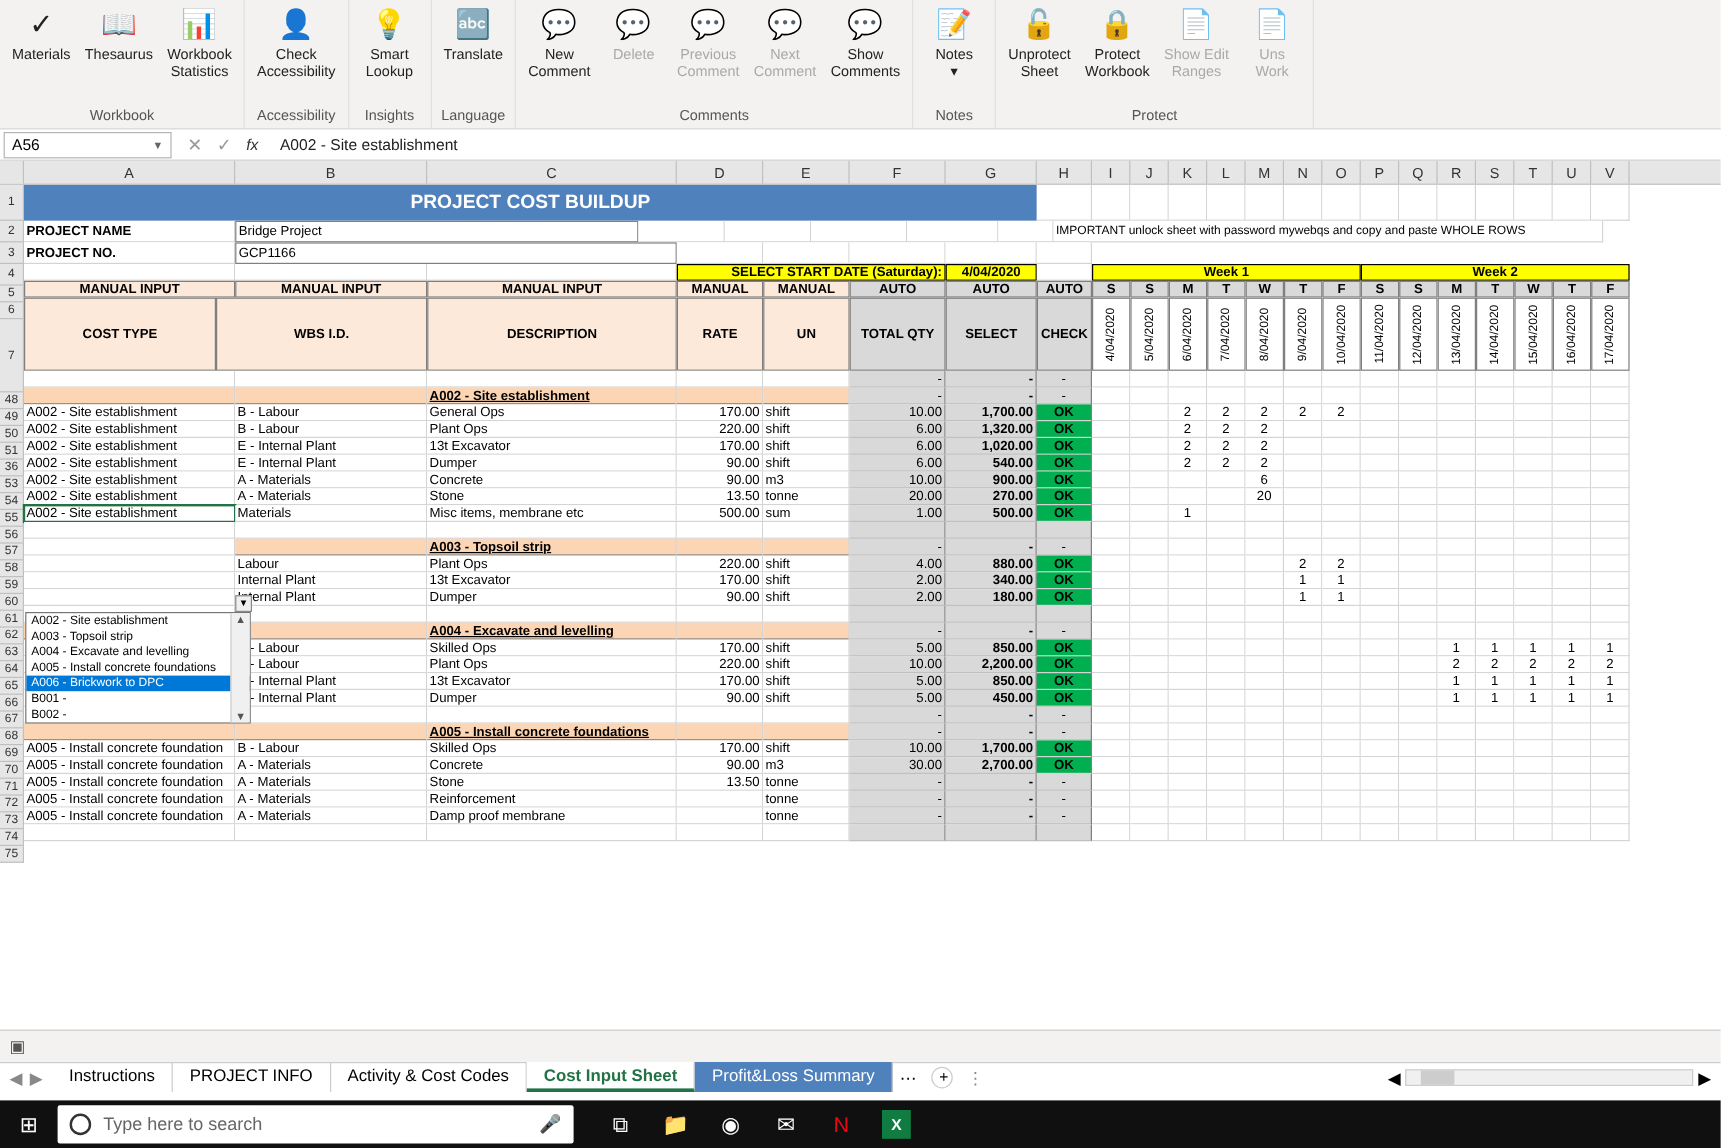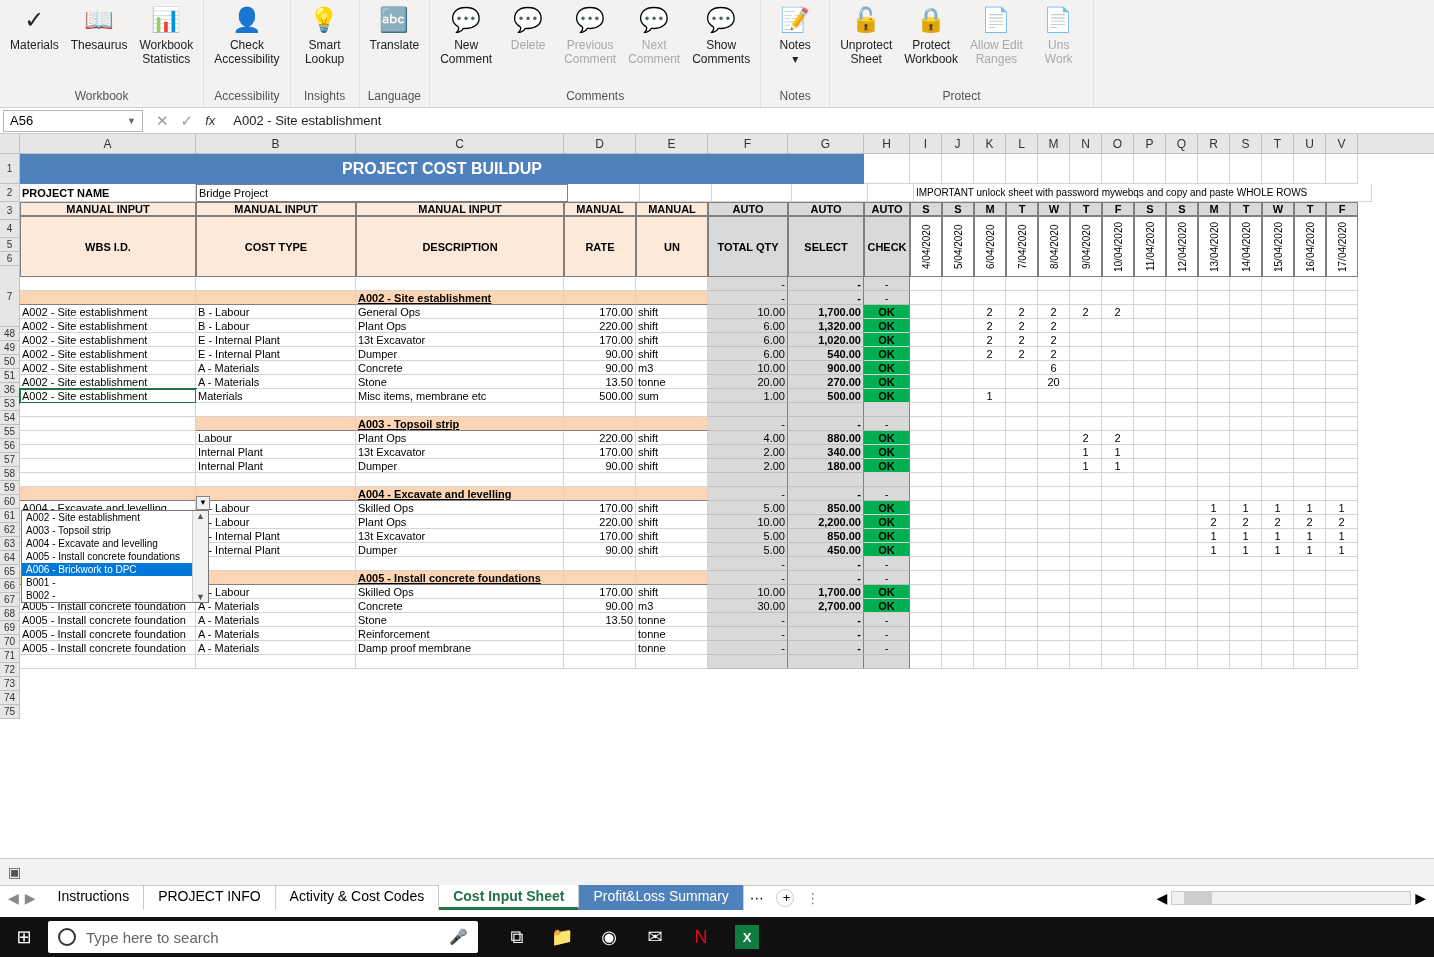"Allow Edit" div.lbl { text: Allow -> Show }
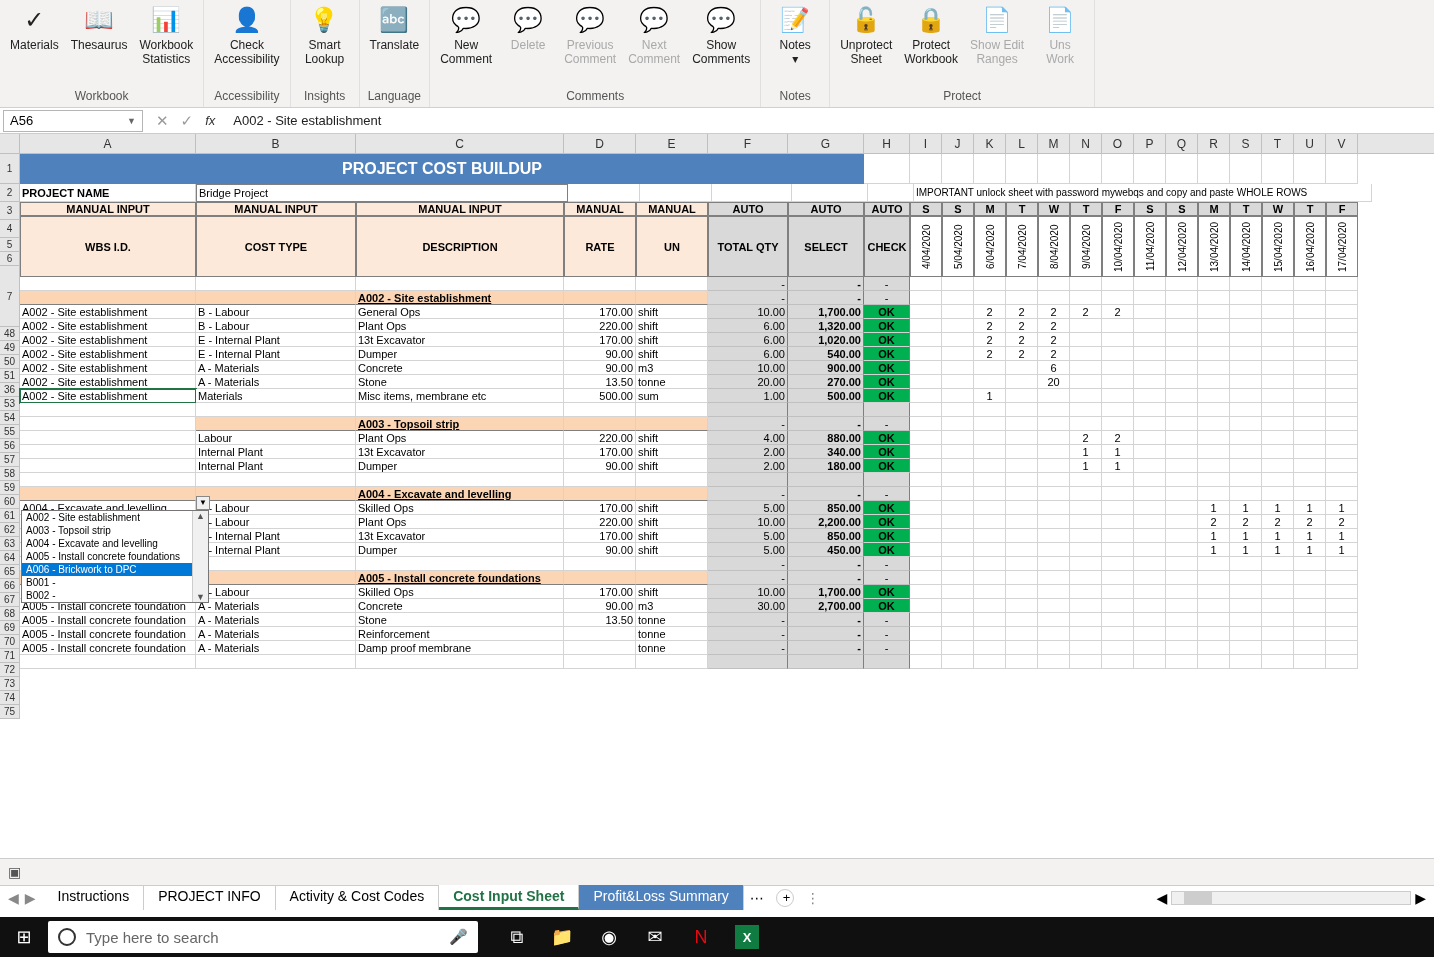"Bridge Project" div.cell { width: 372px -> 336px }
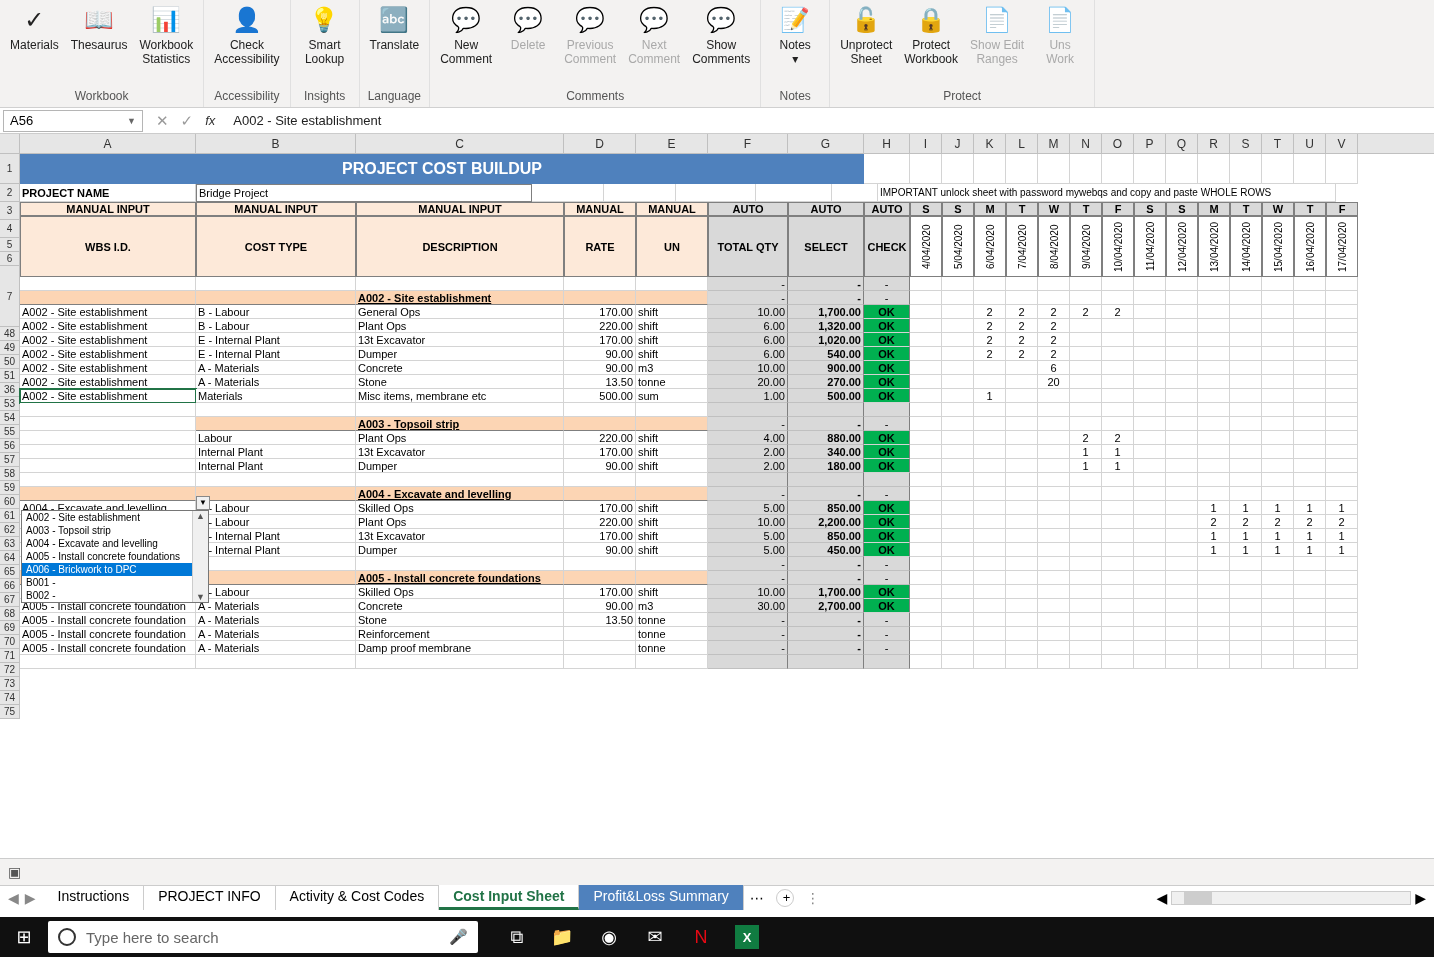"PROJECT NO." div.row { html: none -> <div> <div>PROJECT NO.</div> <div>GCP1166</div> <div></div> <div></div> <div></div> <div></div> <div></div> </div> }
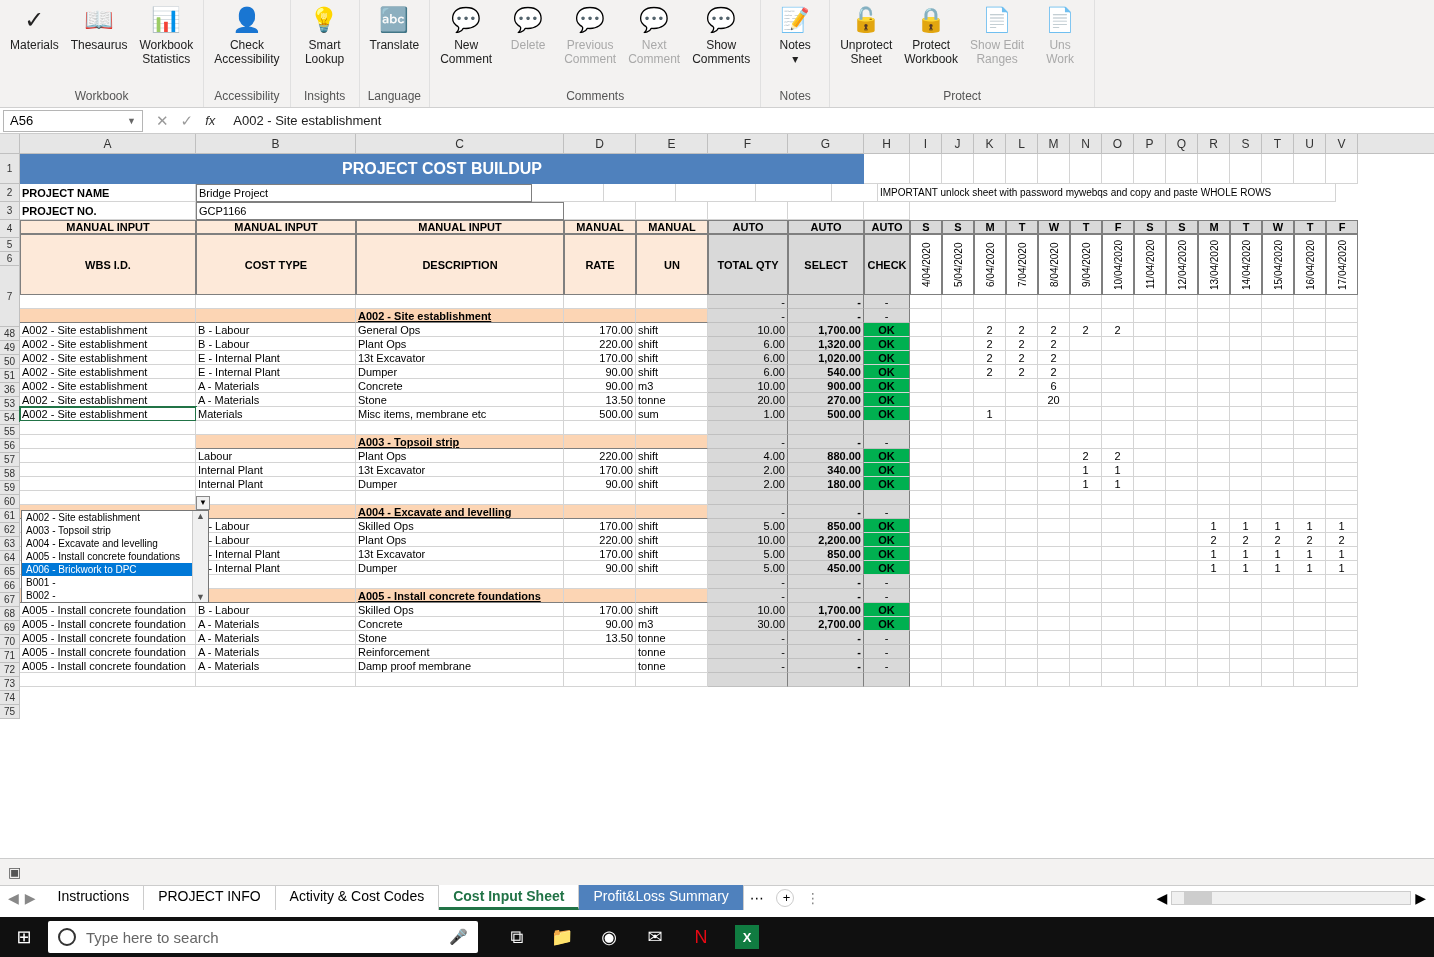"SELECT START DATE (Saturday):" div.row { html: none -> <div> <div></div> <div></div> <div></div> <div>SELECT START DATE (Saturday):</div> <div>4/04/2020</div> <div></div> <div>Week 1</div> <div>Week 2</div> </div> }
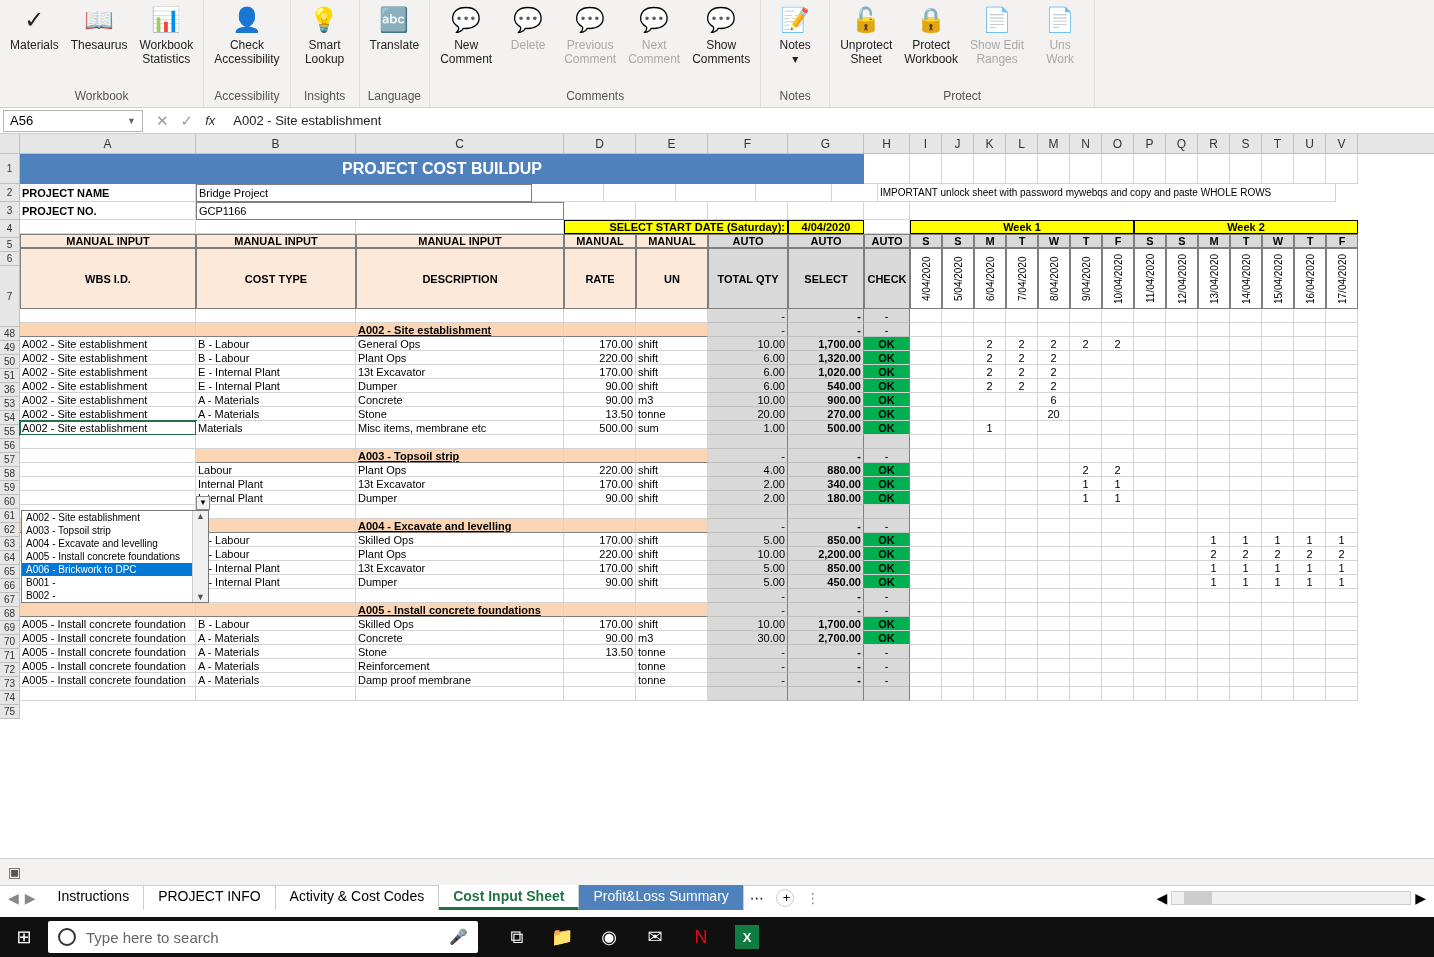"WBS I.D." div.cell { order: before "COST TYPE" -> after "COST TYPE" }
